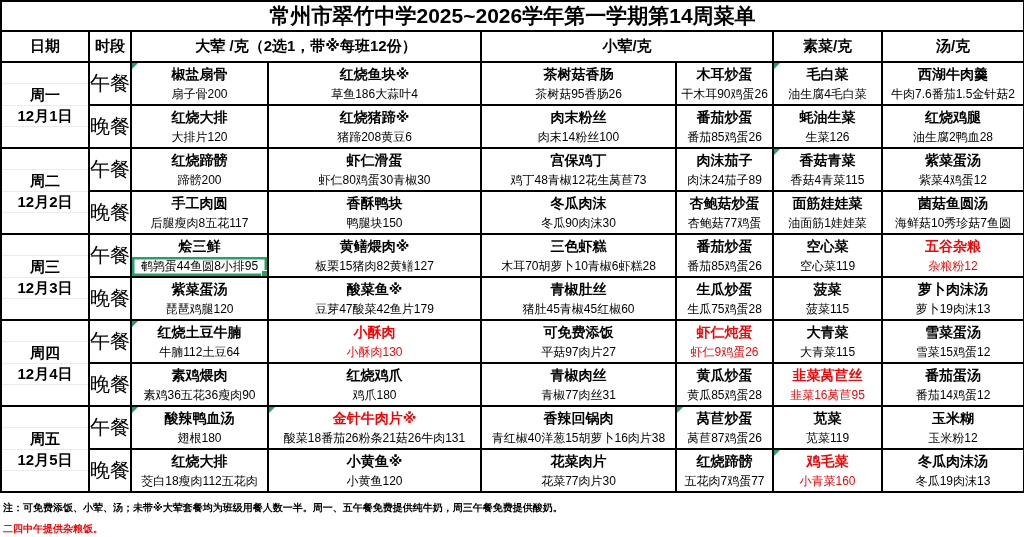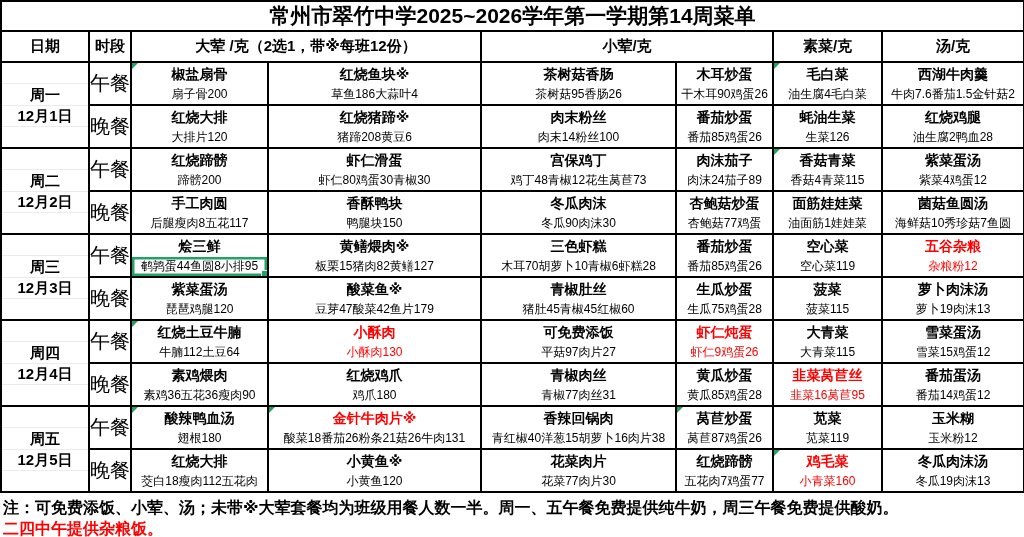"注：可免费添饭、小荤、汤；未带※大荤套餐均为班级用餐人数一半。周一、五午餐免费提" .note-line { font-size: 16px -> 10px }
